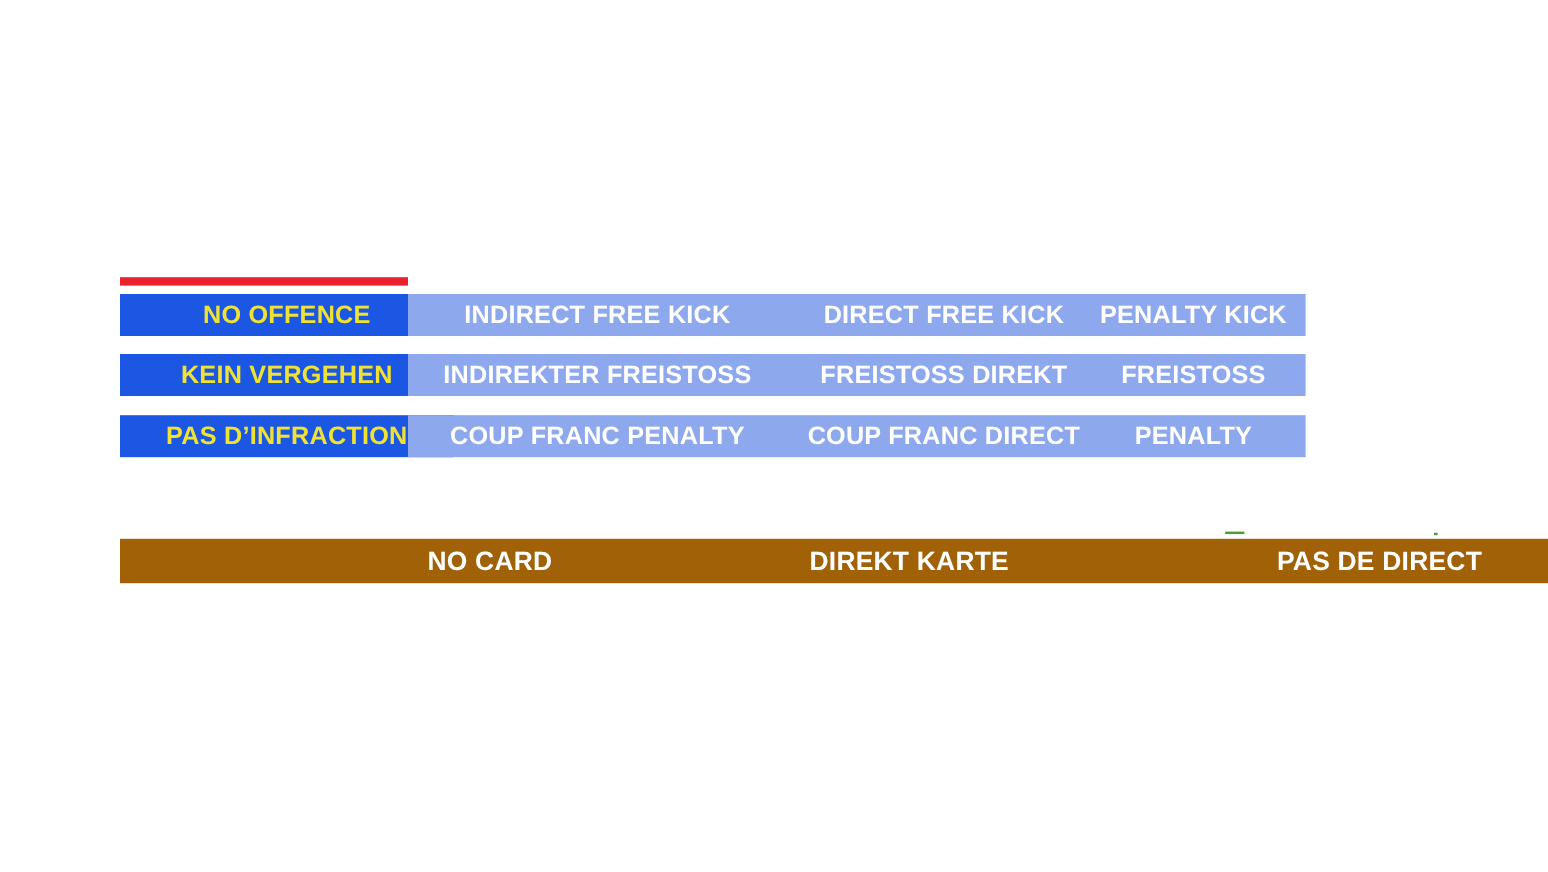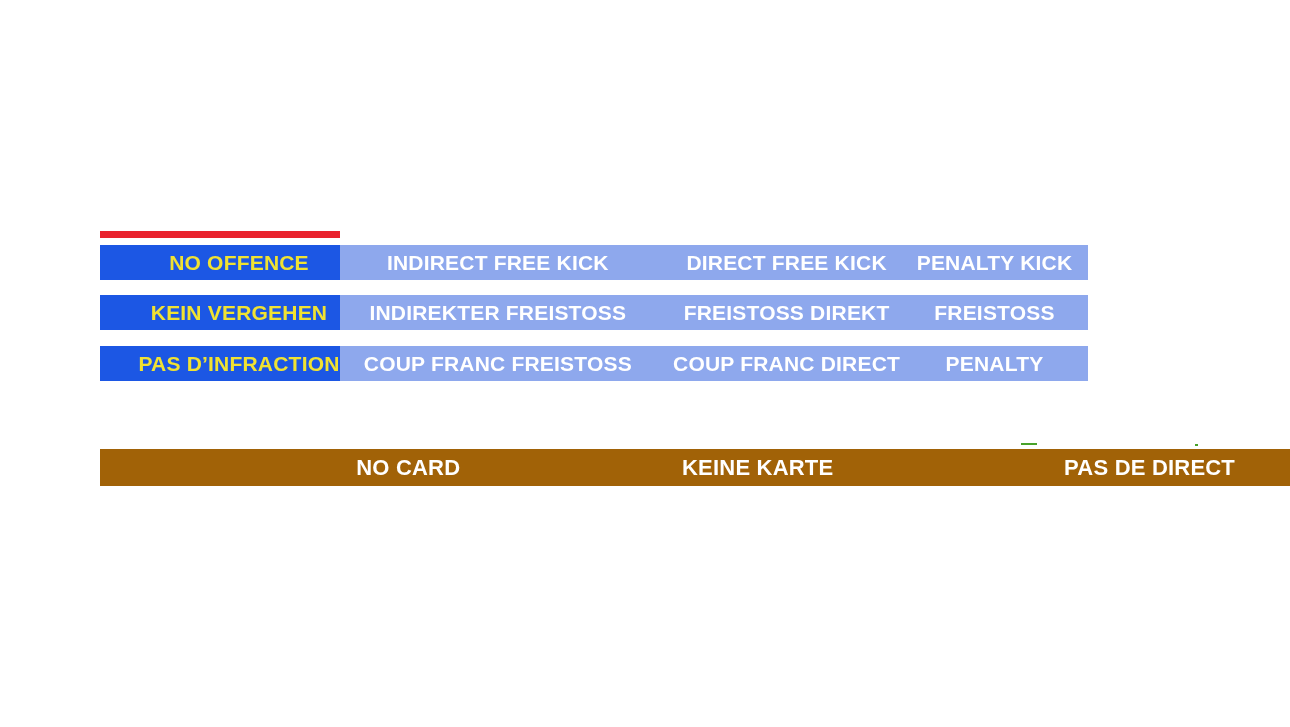"COUP FRANC FREISTOSS" span.kick-label { text: FREISTOSS -> PENALTY }
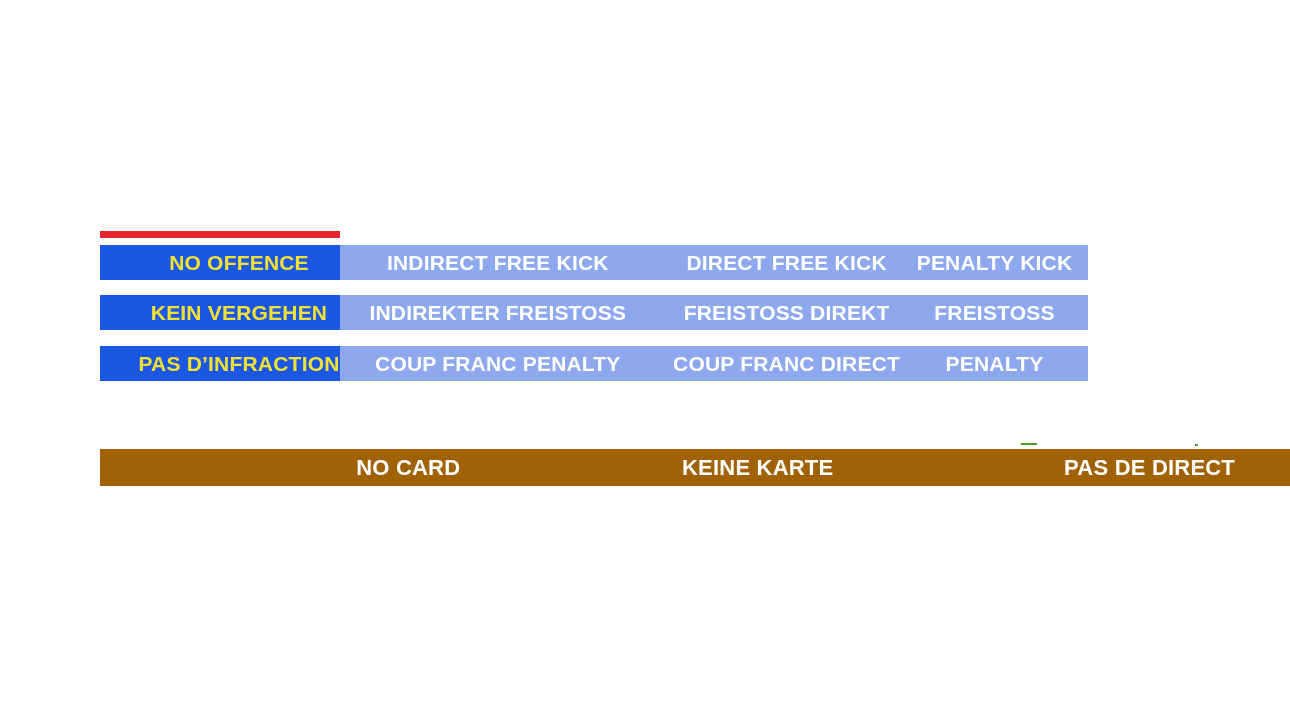"KEINE KARTE" span.card-label { text: KEINE -> DIREKT }
